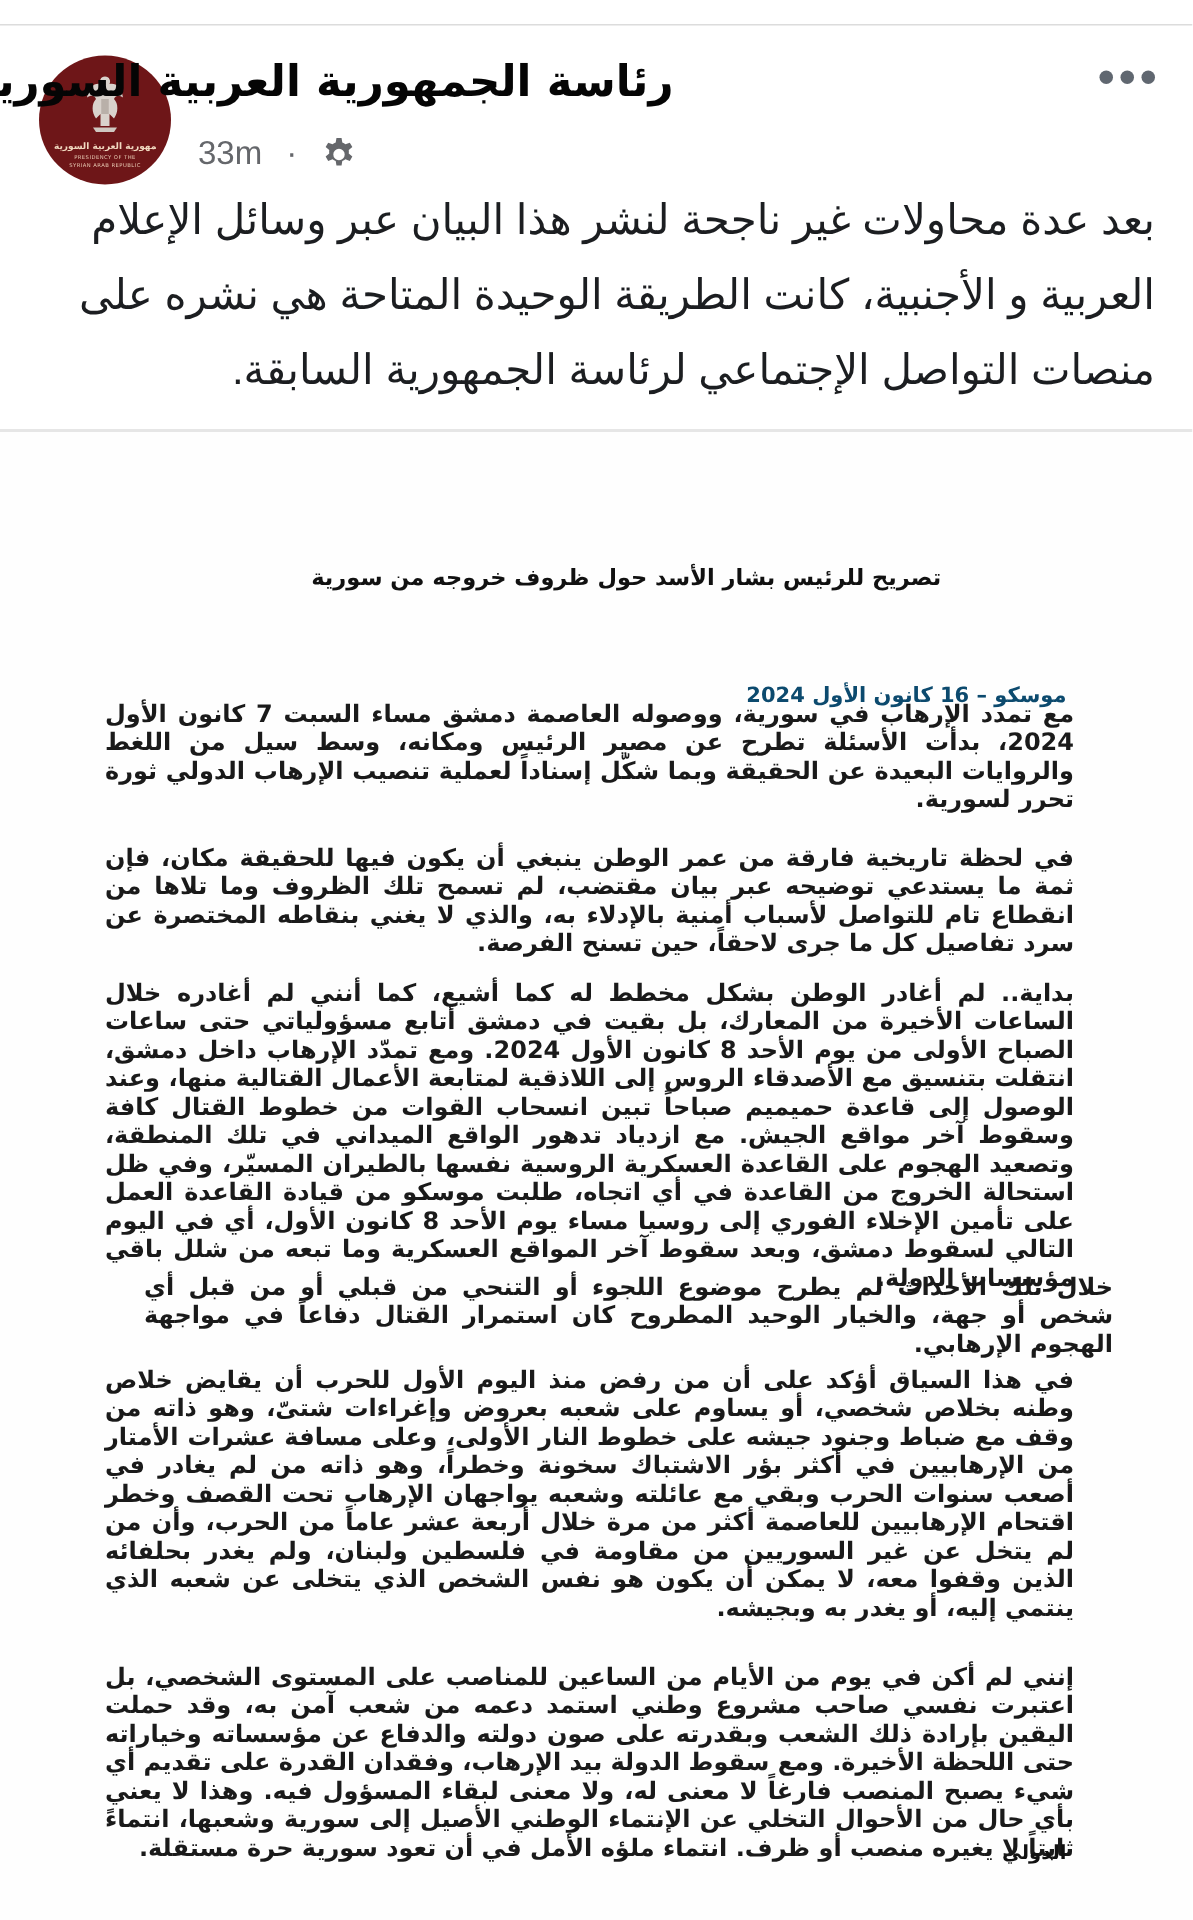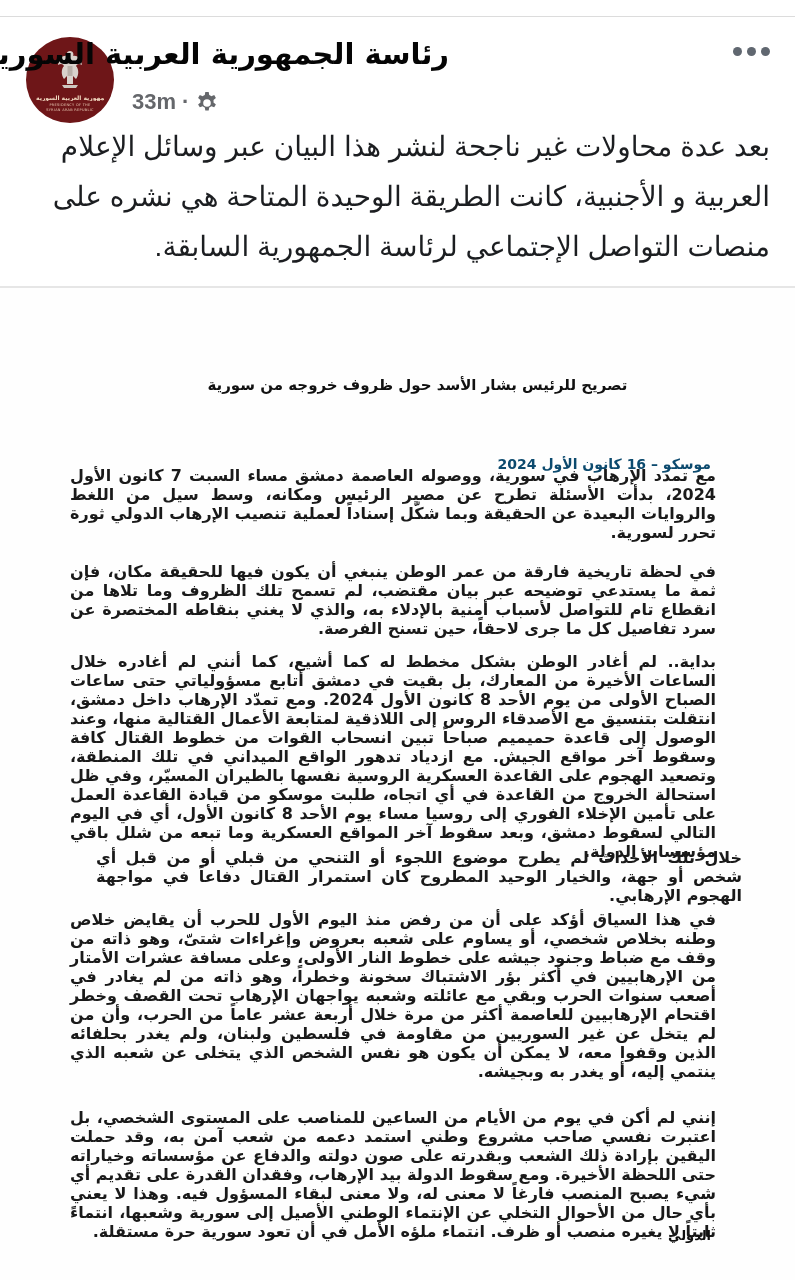"33m" .meta { font-weight: bold -> none; gap: 6px -> 16px }
